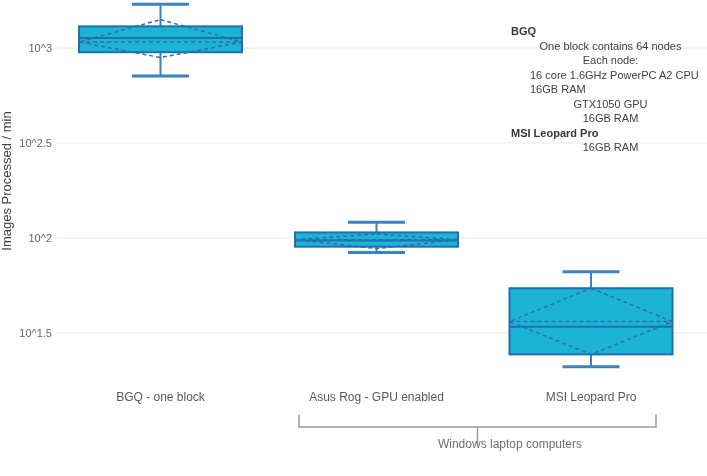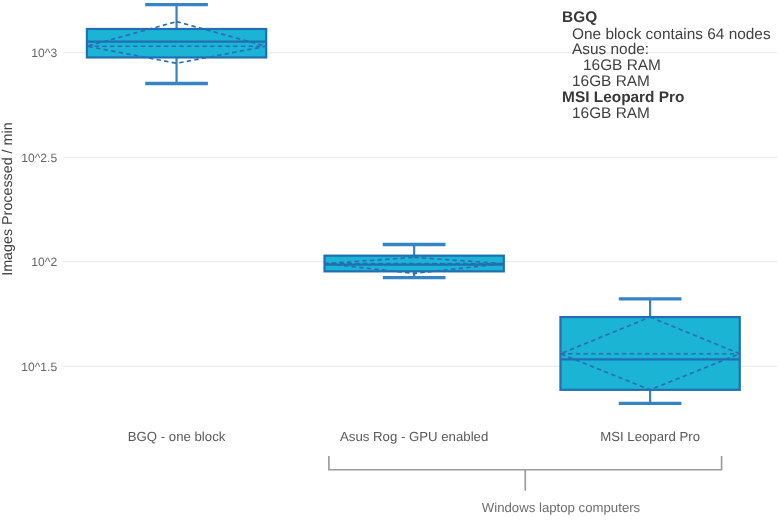"BGQ" #legend { font-size: 14px -> 11px; top: 8px -> 24px }
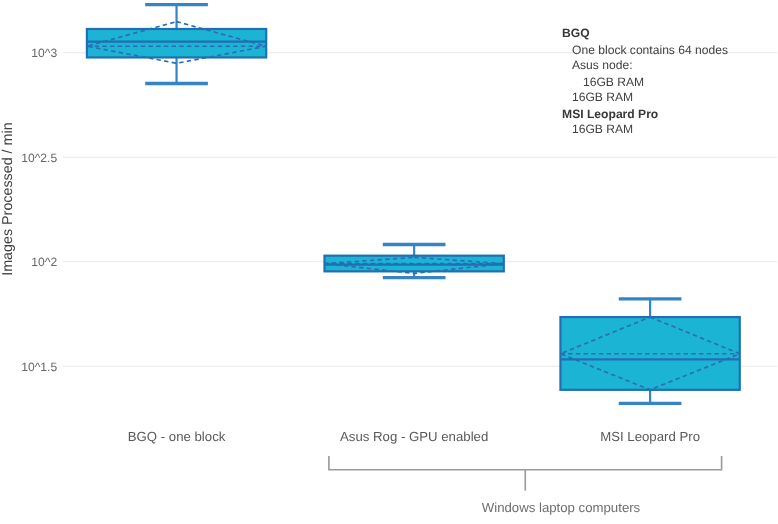"One block contains 64 nodes" #legend .ind1 { text-align: none -> center }
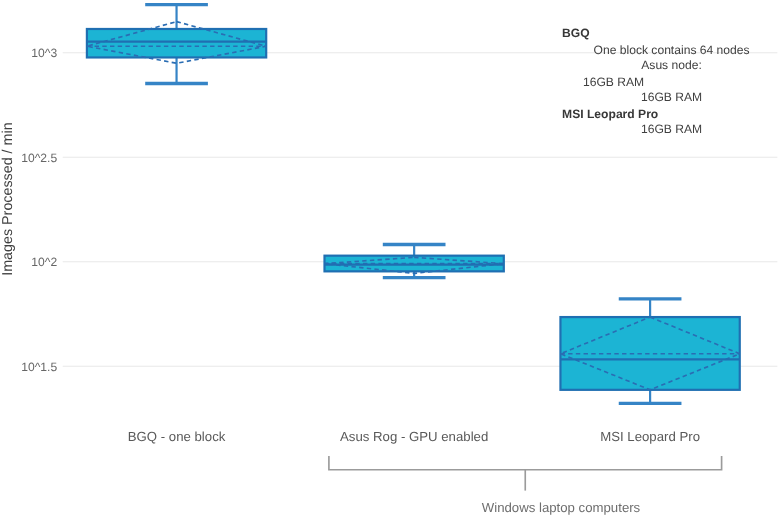"Asus node:" div.ind1 { text: Asus -> Each }
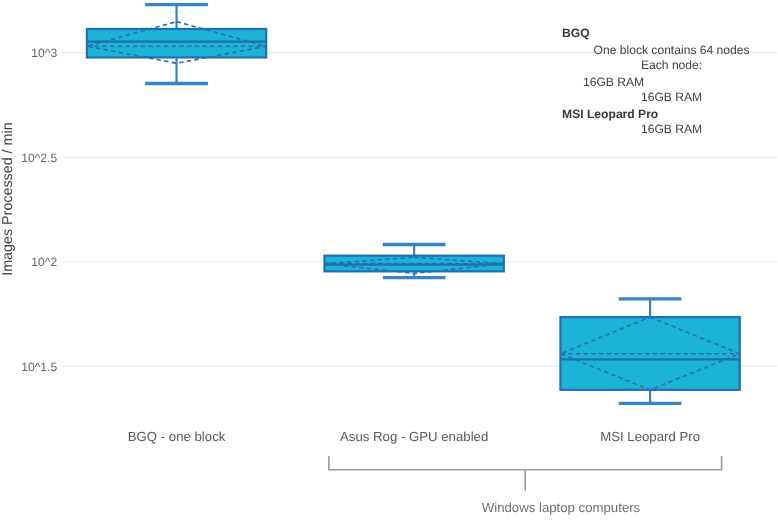"16 core 1.6GHz PowerPC A2" div.ind2 { html: none -> <div>16 core 1.6GHz PowerPC A2 CPU</div> }
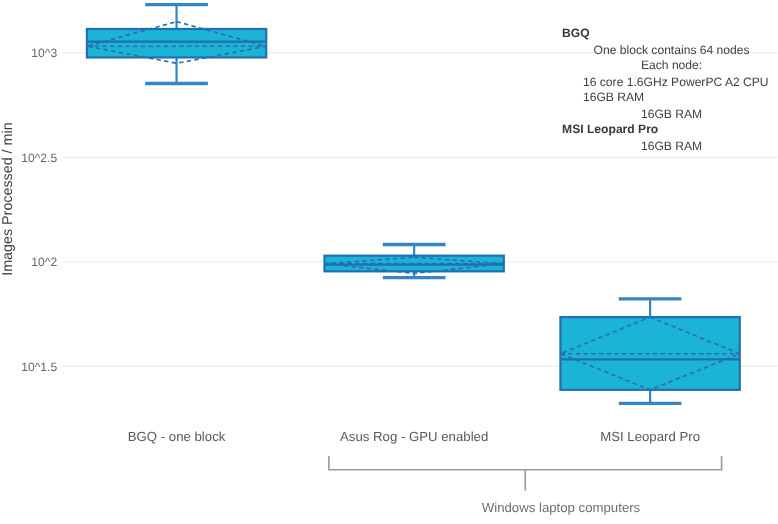"GTX1050 GPU" div.ind1 { html: none -> <div>GTX1050 GPU</div> }
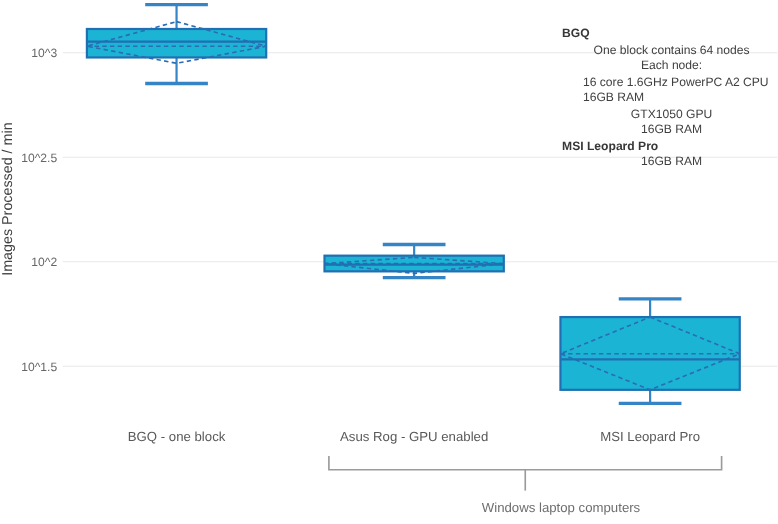"Windows laptop computers" #bracket-label { top: 454px -> 437px }
